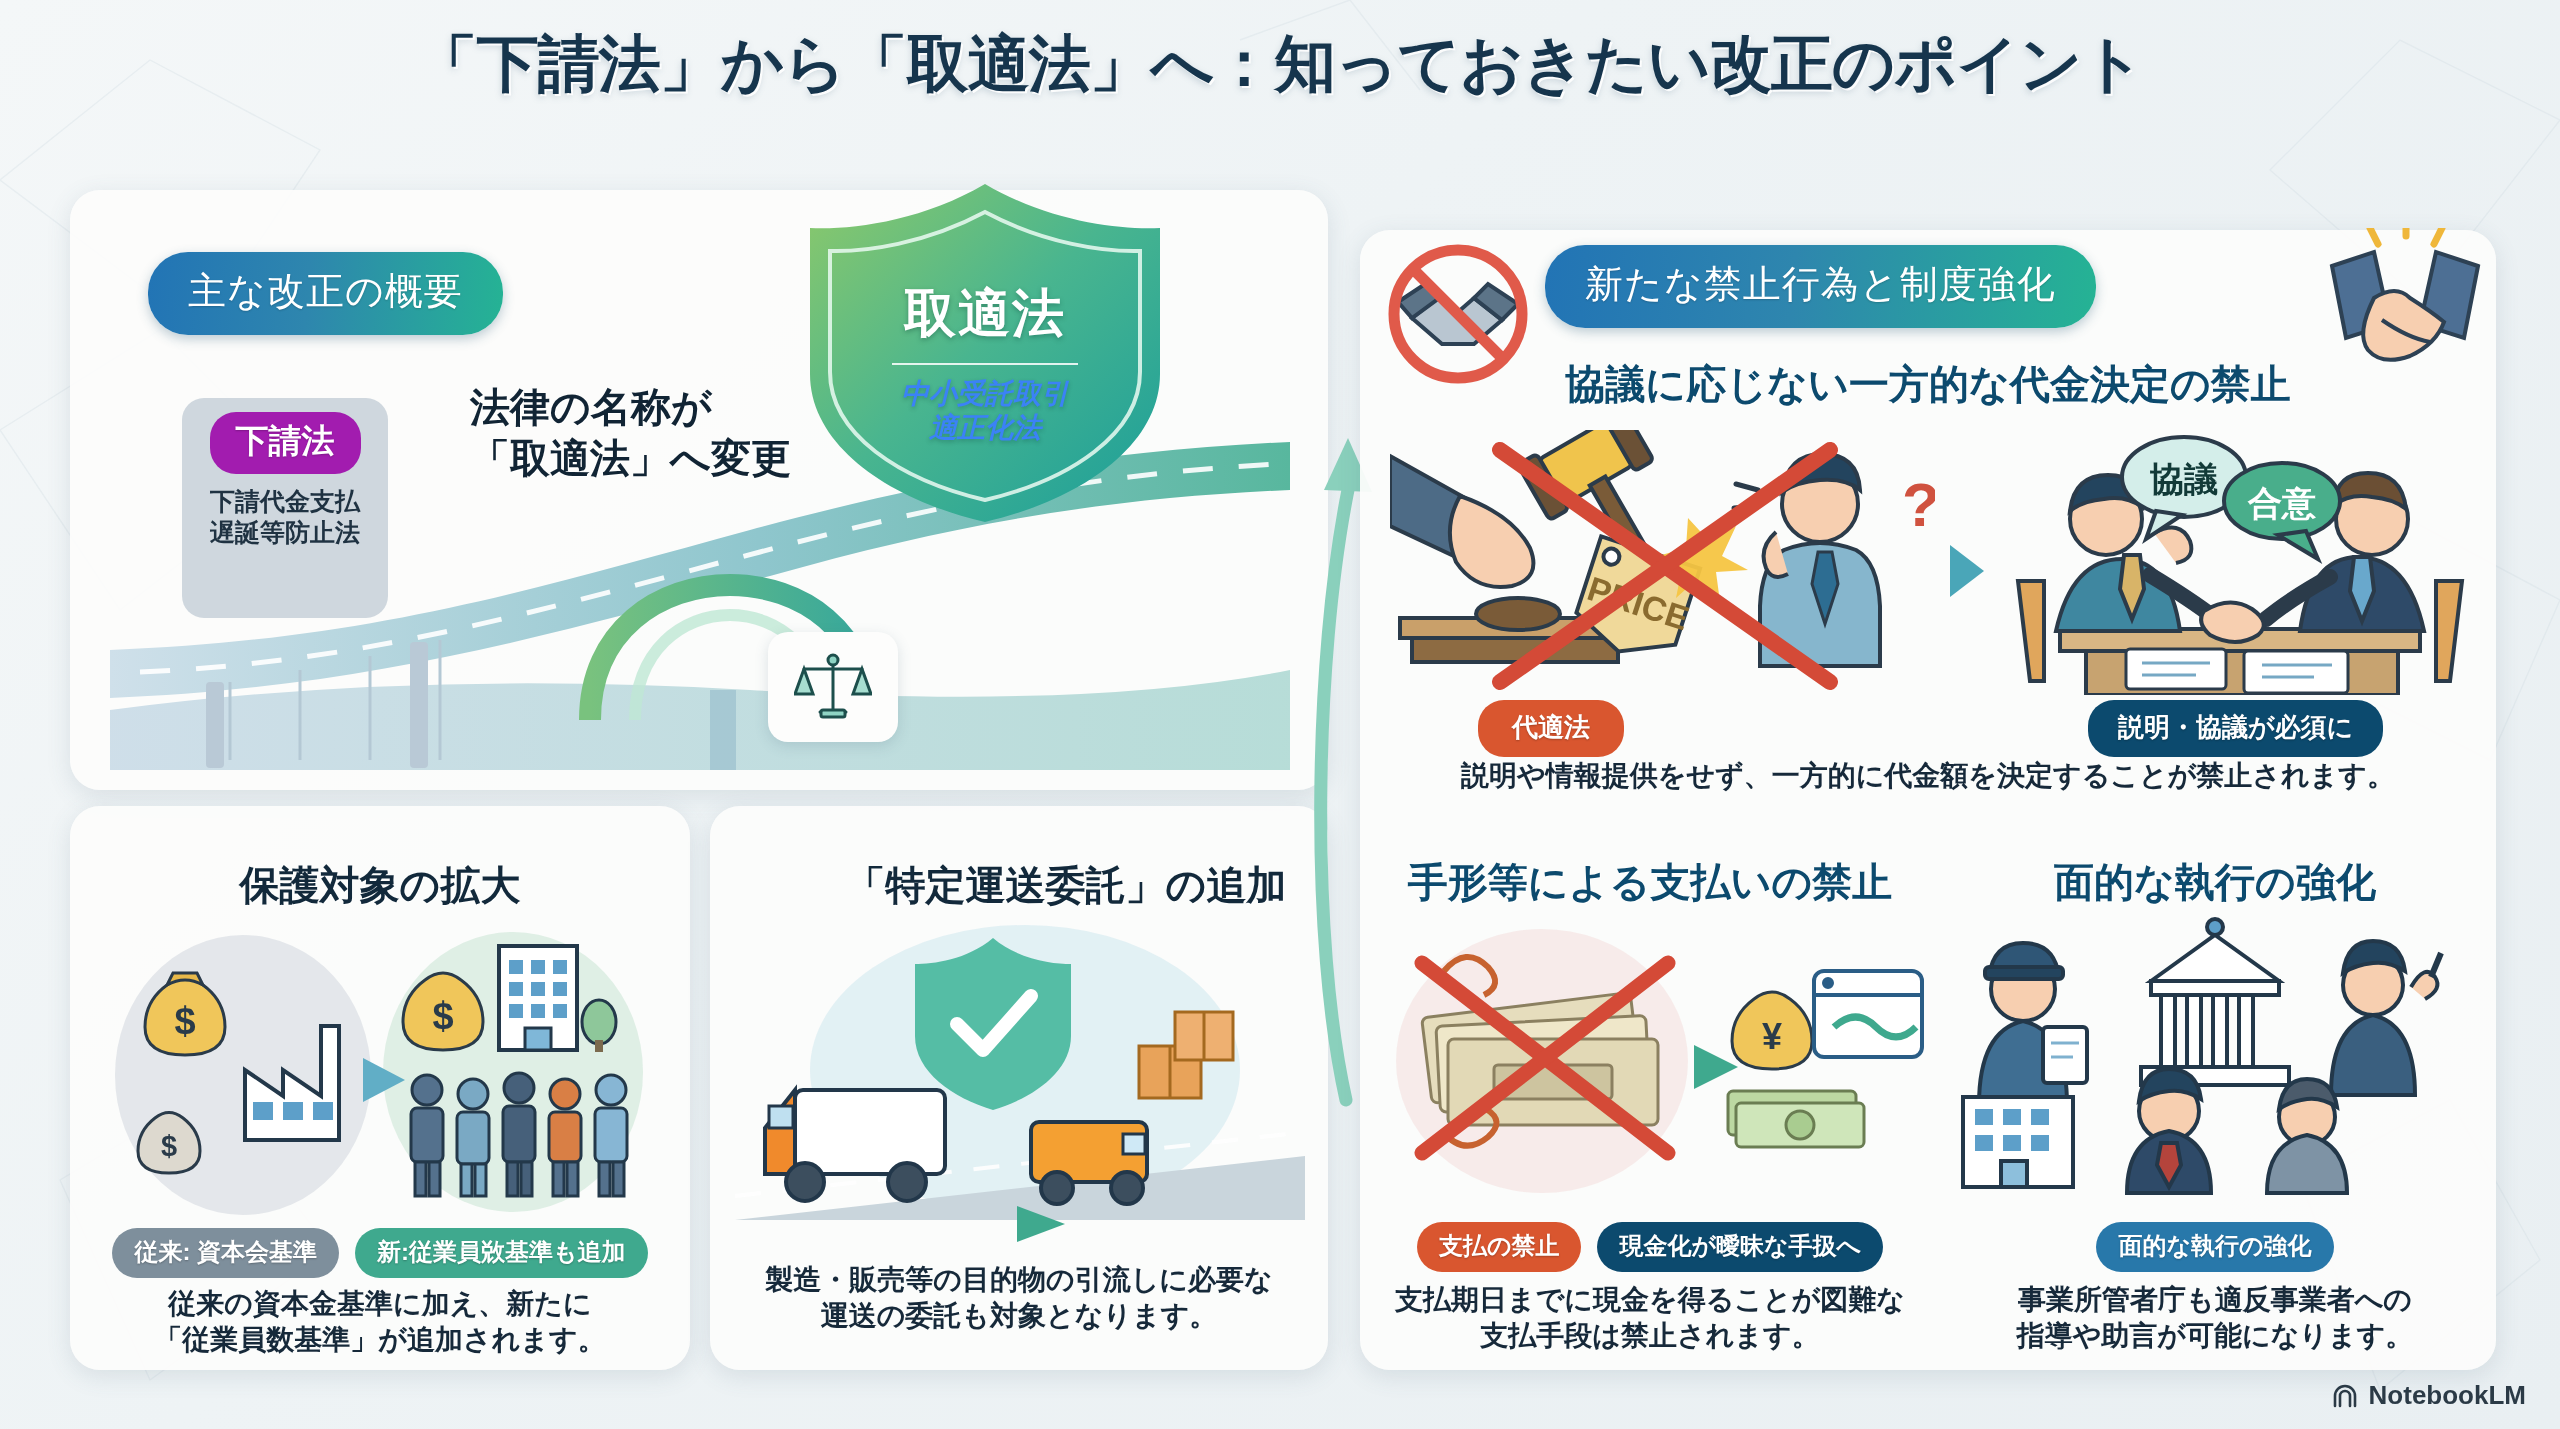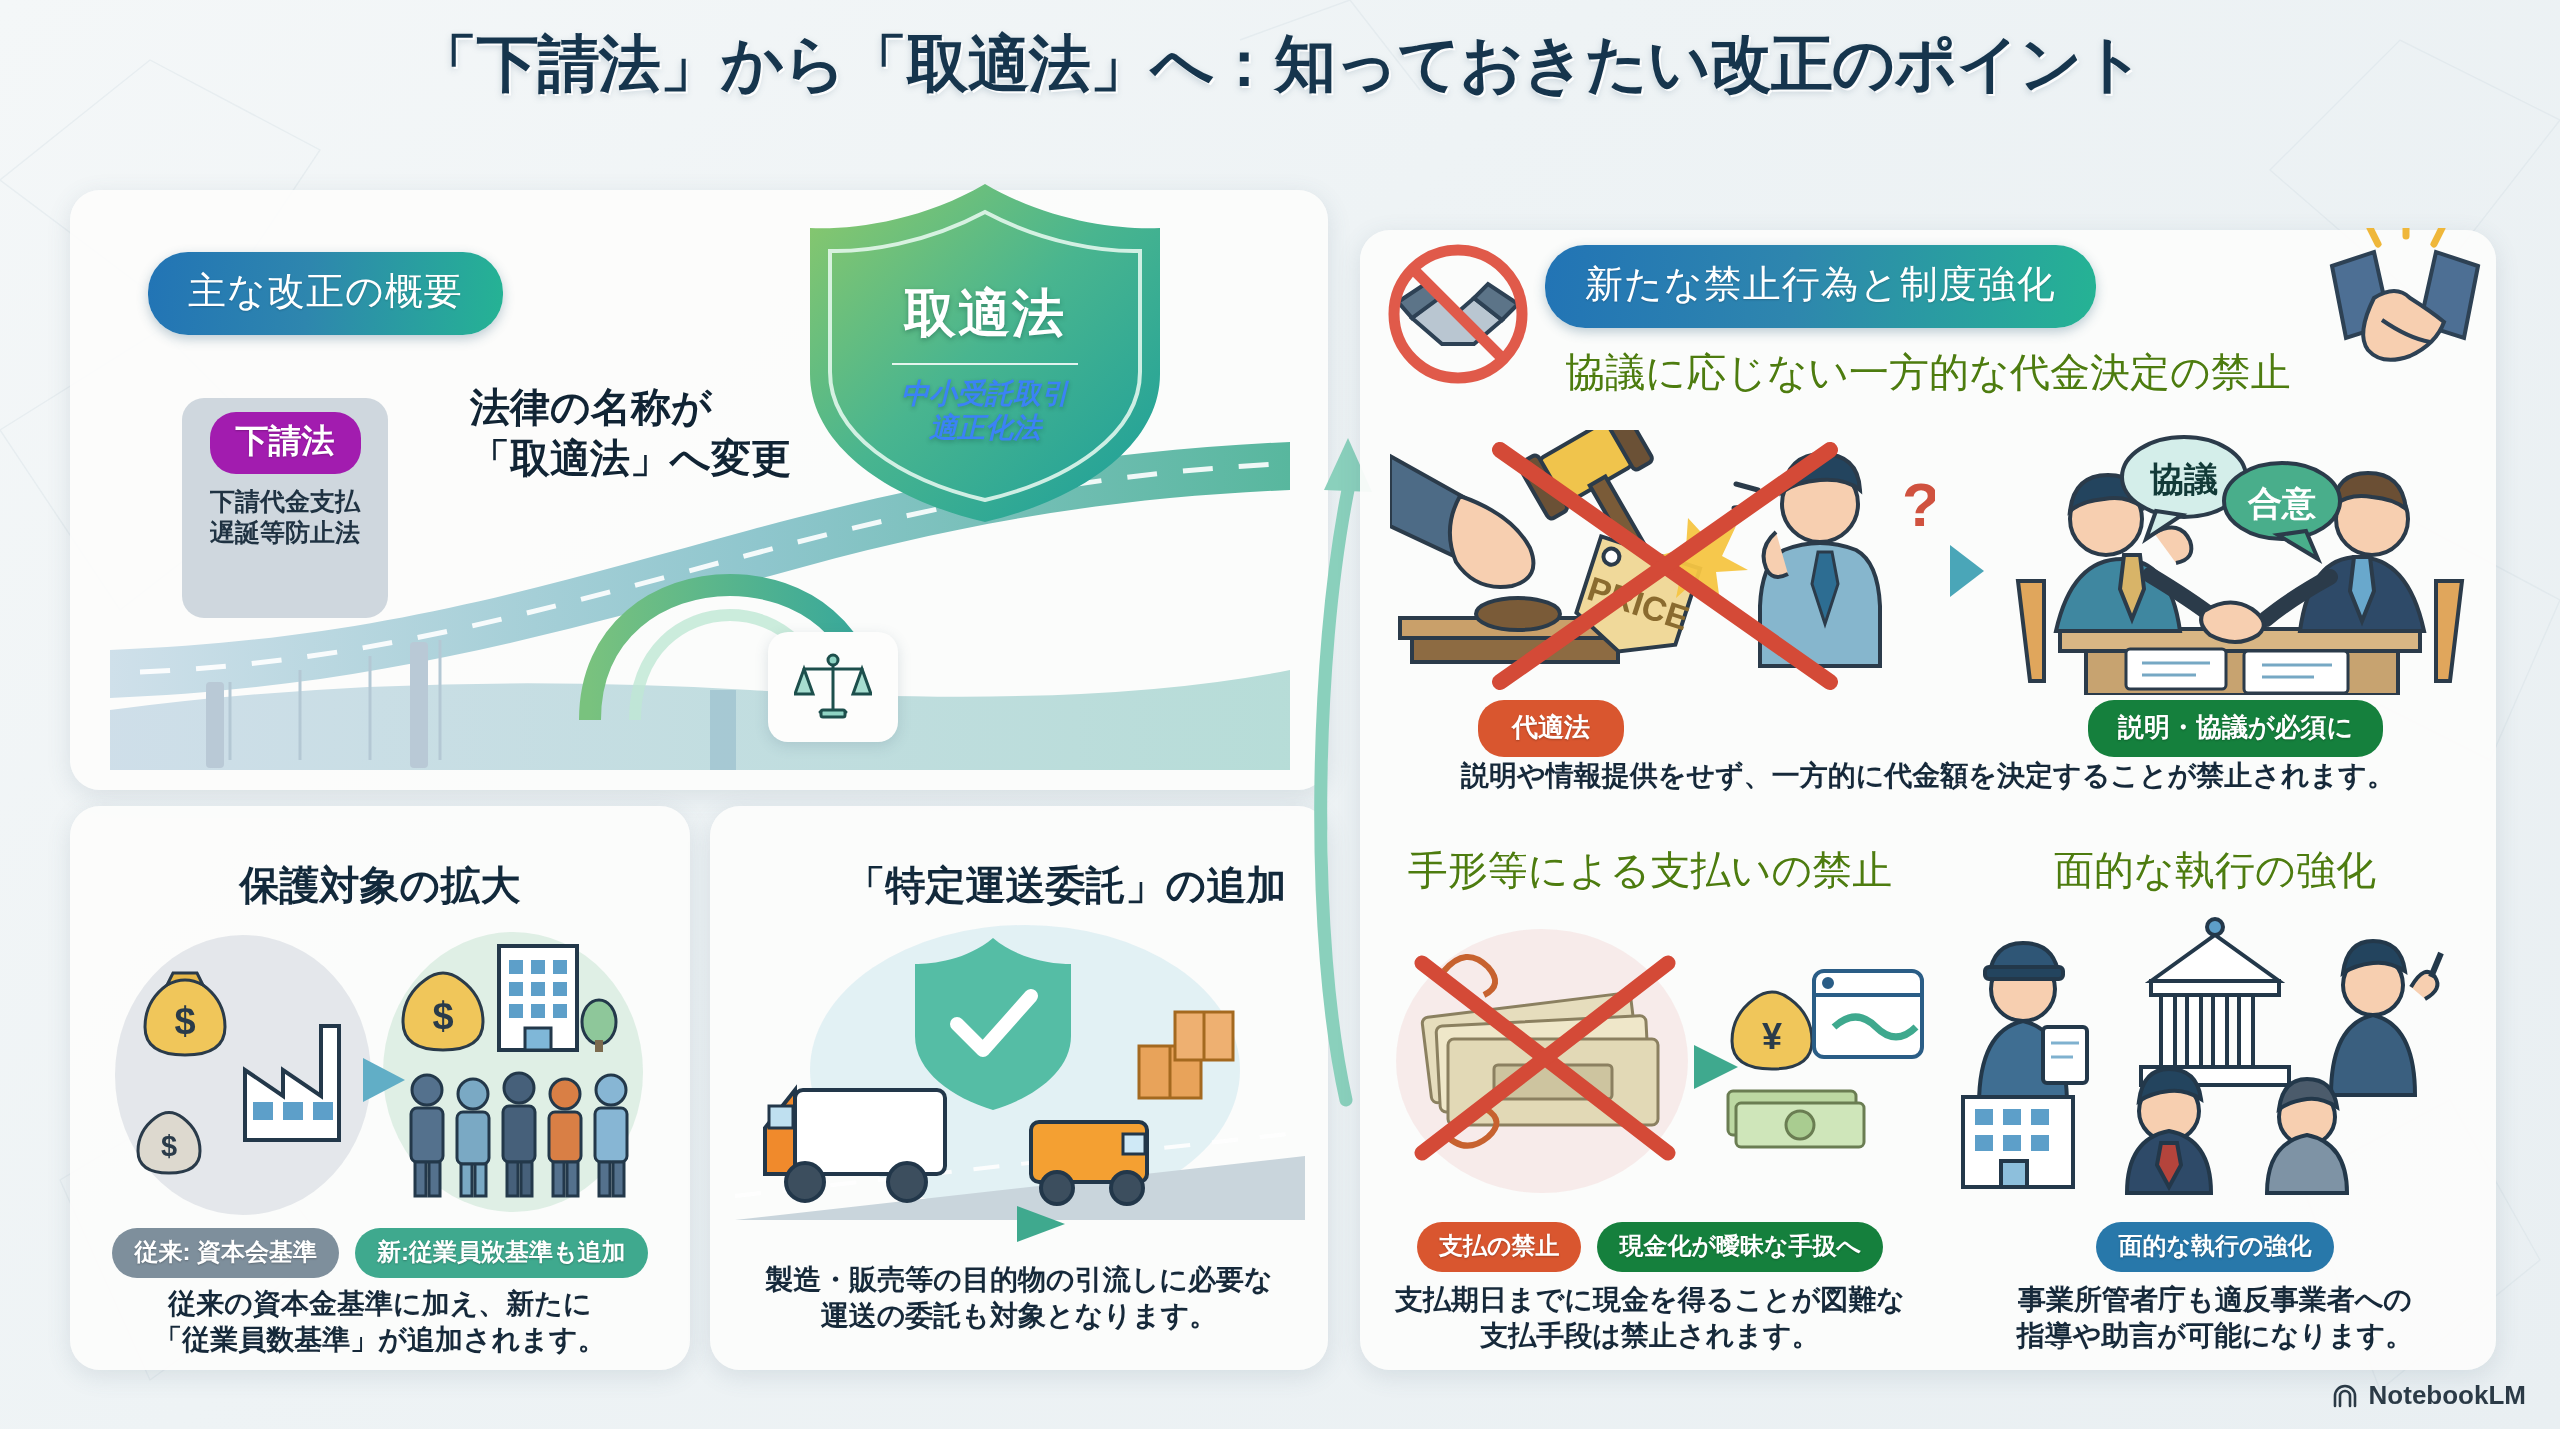"協議に応じない一方的な代金決定の禁止" .sub-h { color: #4d7c0f -> #0c4a6e; font-weight: normal -> bold; margin-top: none -> 12px }
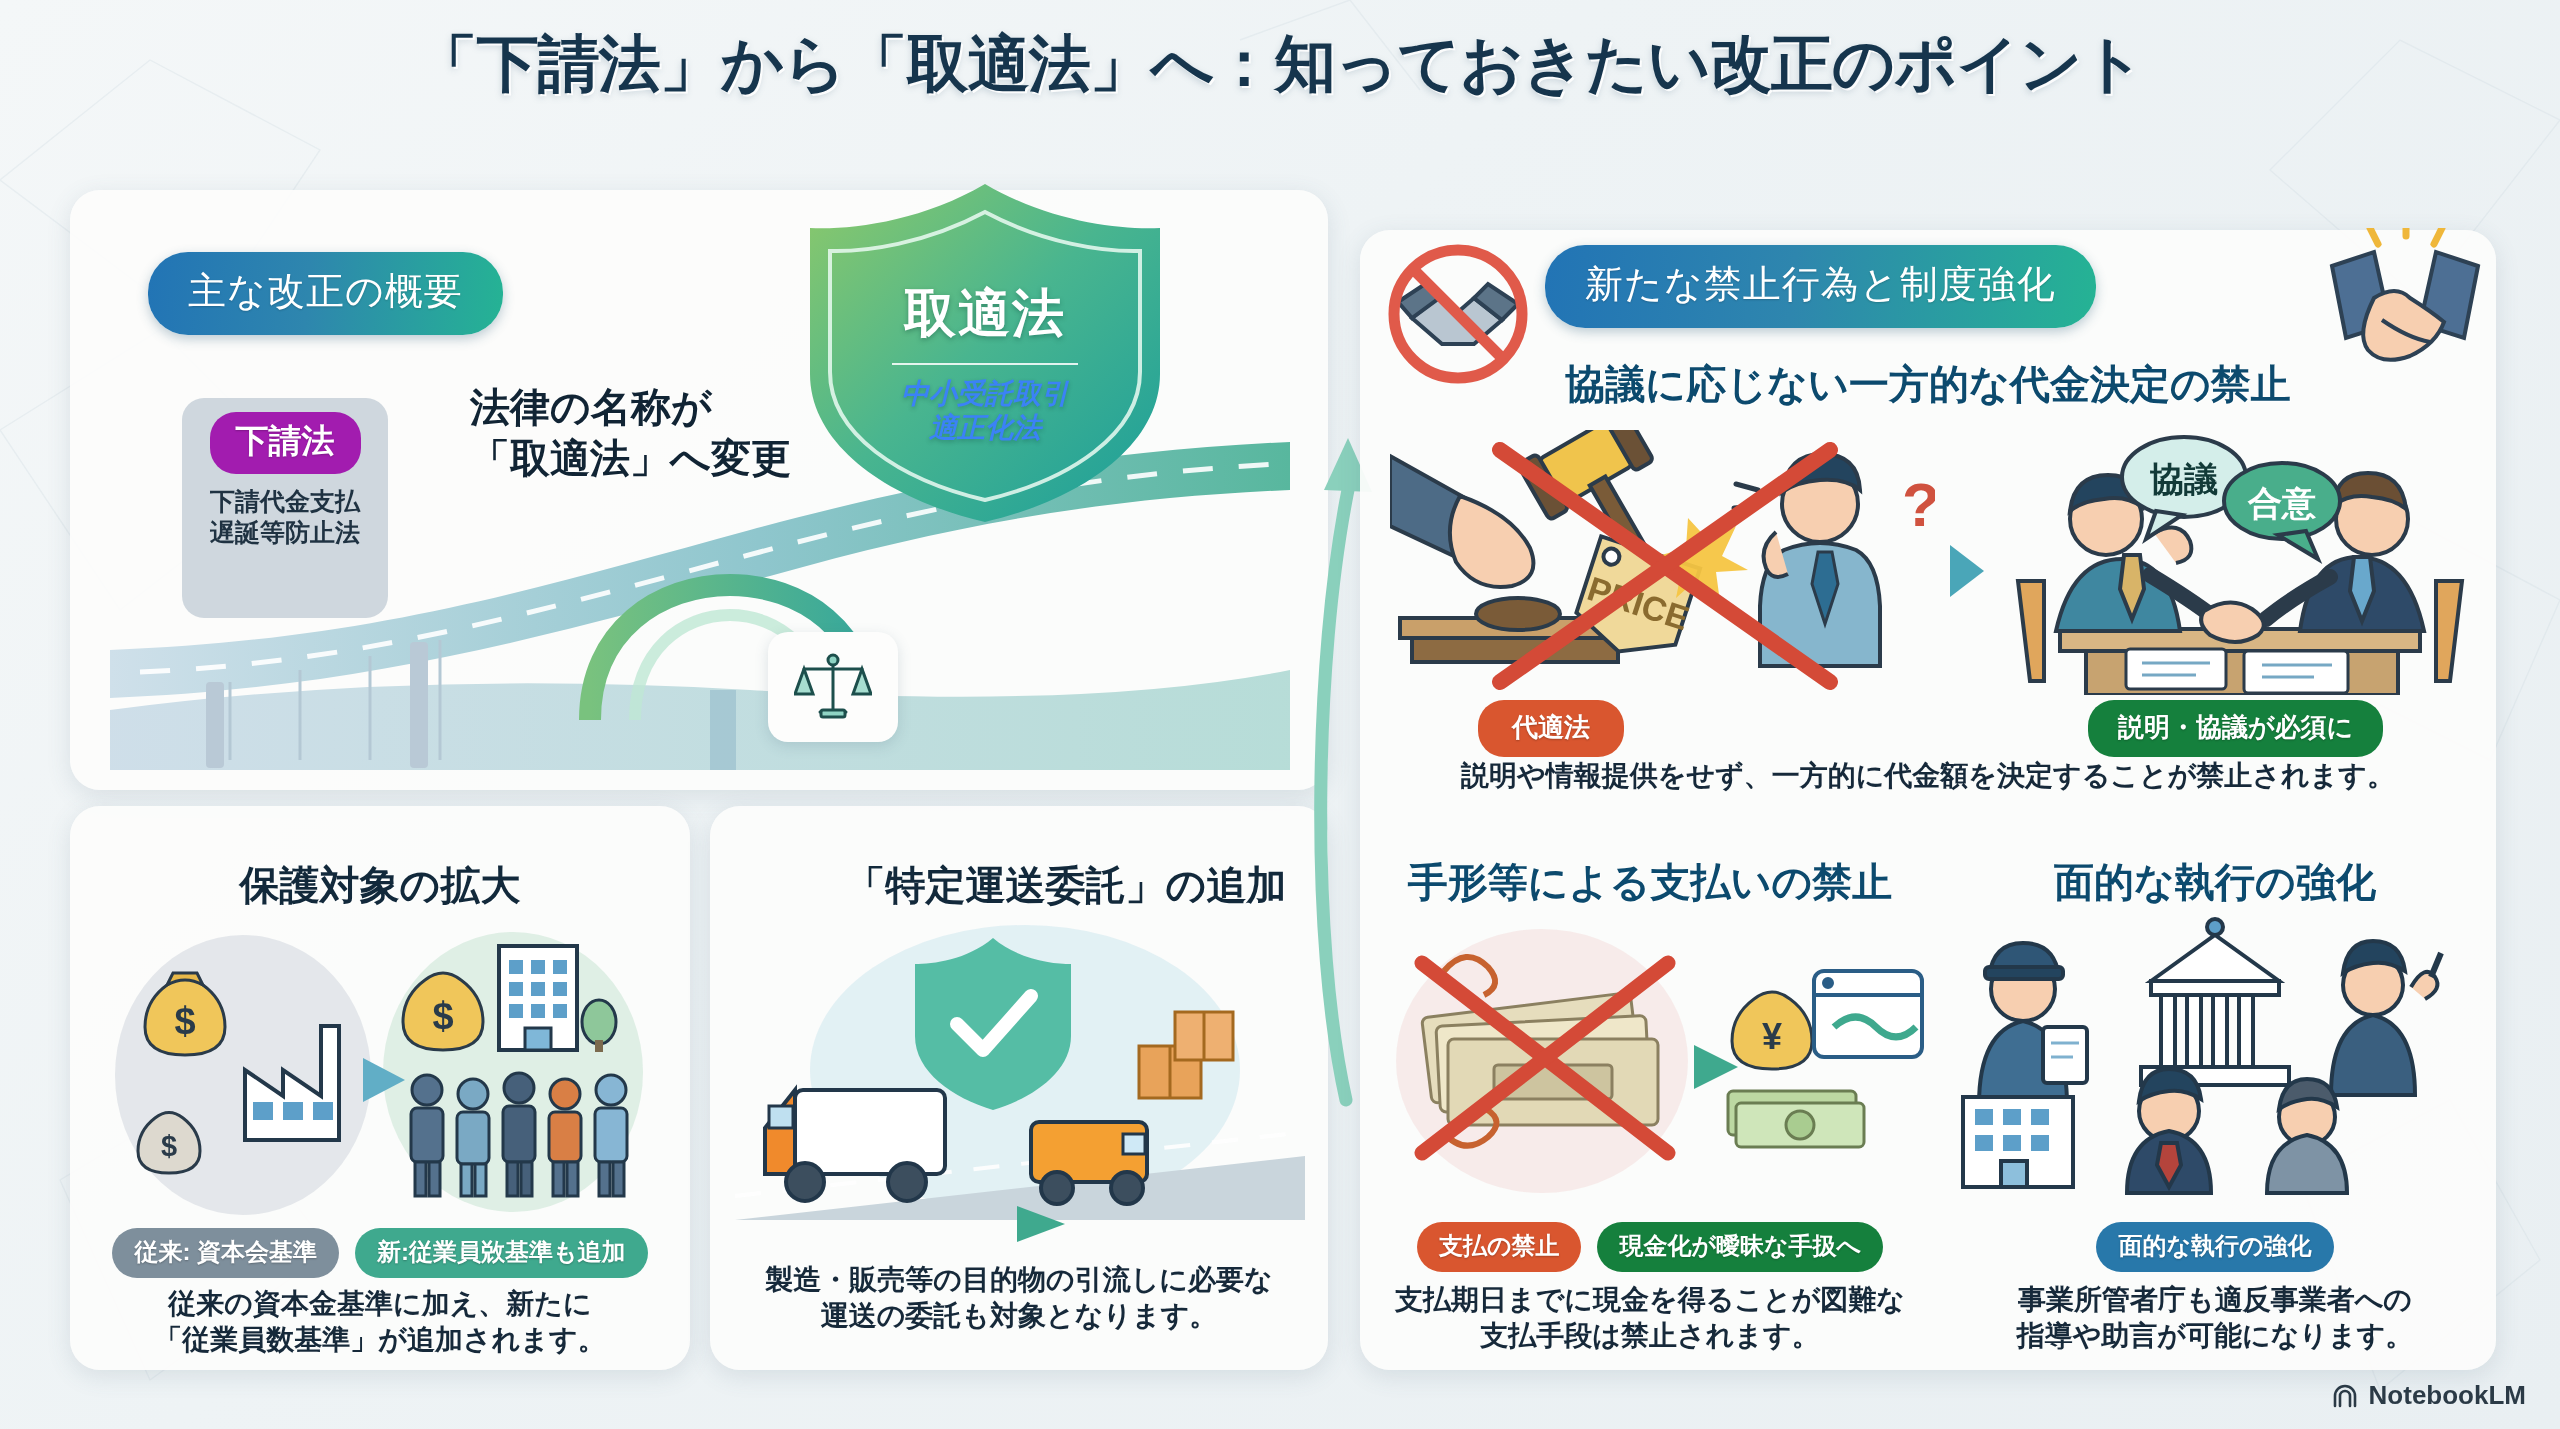"説明・協議が必須に" .pill.green { background: #15803d -> #0c4a6e }
